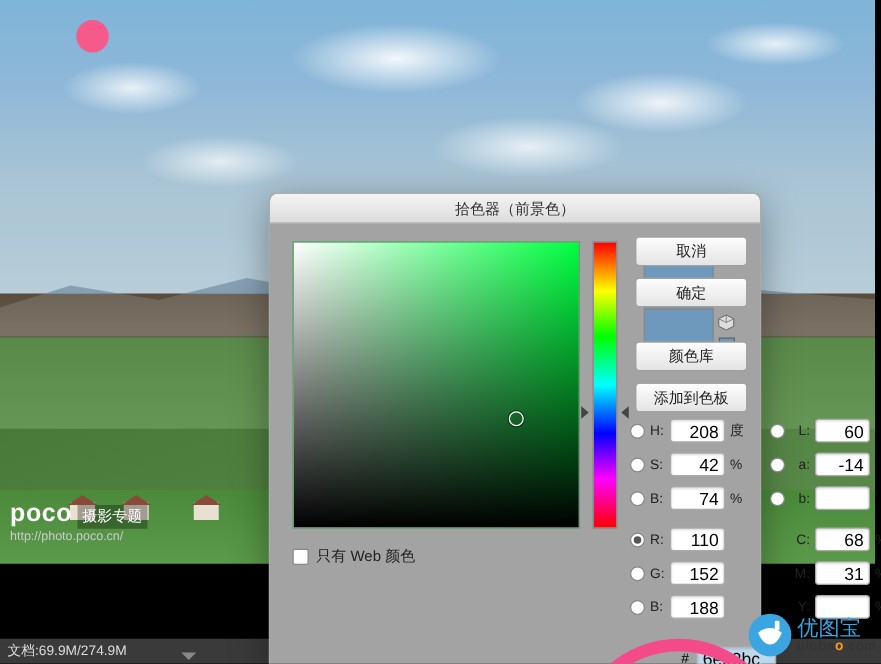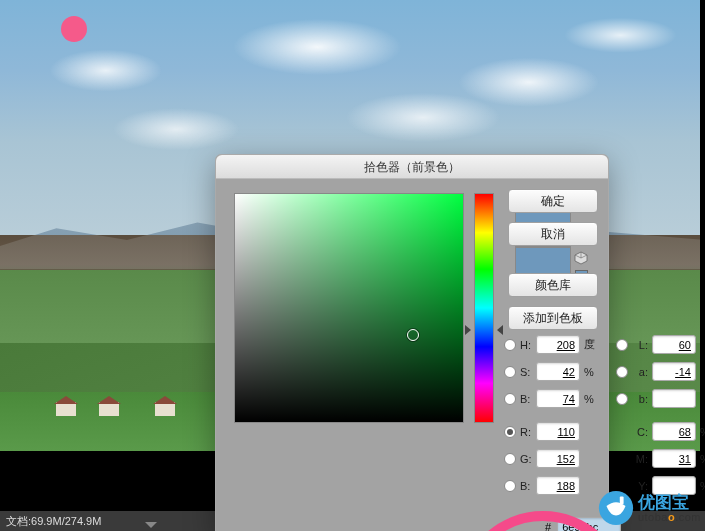"确定" button.mac-btn { order: before "取消" -> after "取消" }
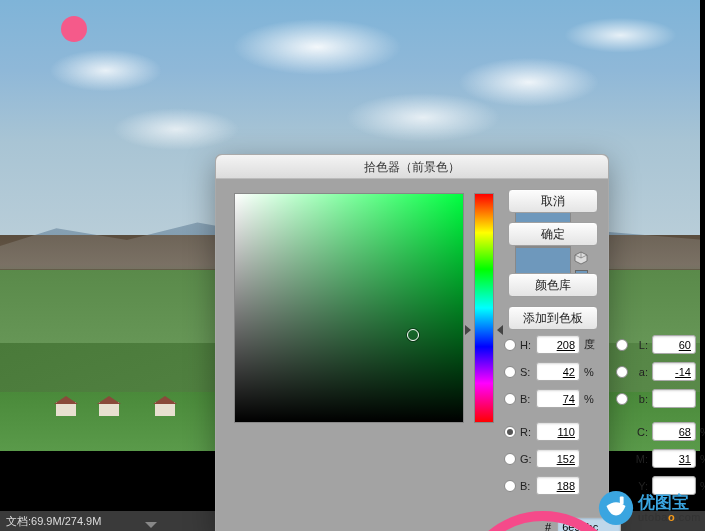"208" .vinput { font-size: 11px -> 14px; text-decoration: underline -> none }
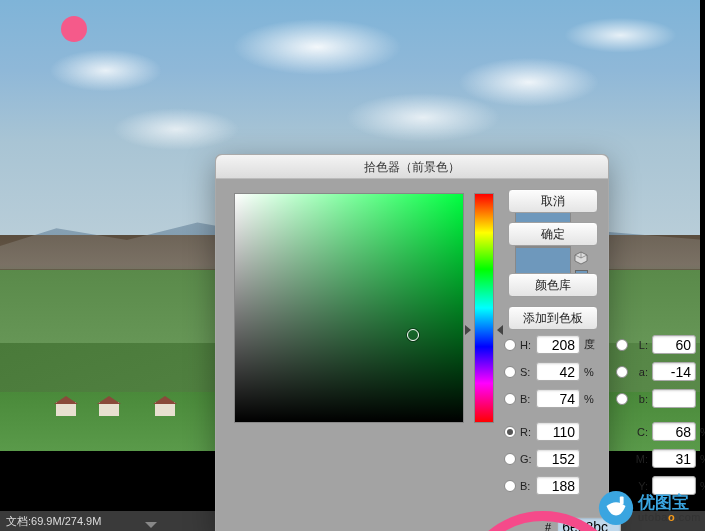"poco 摄影专题" div.poco { html: none -> <div> <div><span>poco</span><span>摄影专题</span></div> <div>http://photo.poco.cn/</div> </div> }
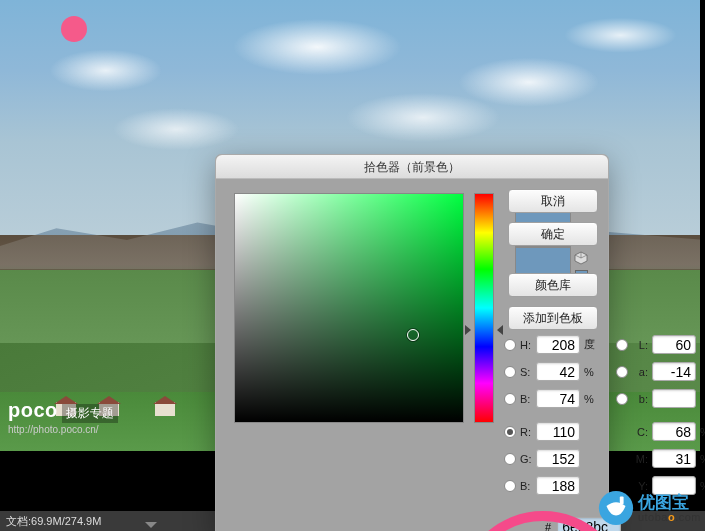"只有 Web 颜色" div.web-only { html: none -> <div> <input> <span>只有 Web 颜色</span> </div> }
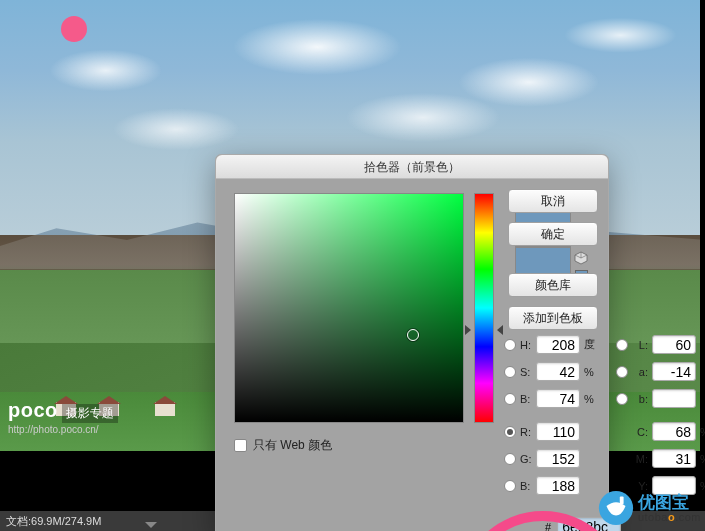"优图宝" .wm-zh { font-weight: bold -> normal }
